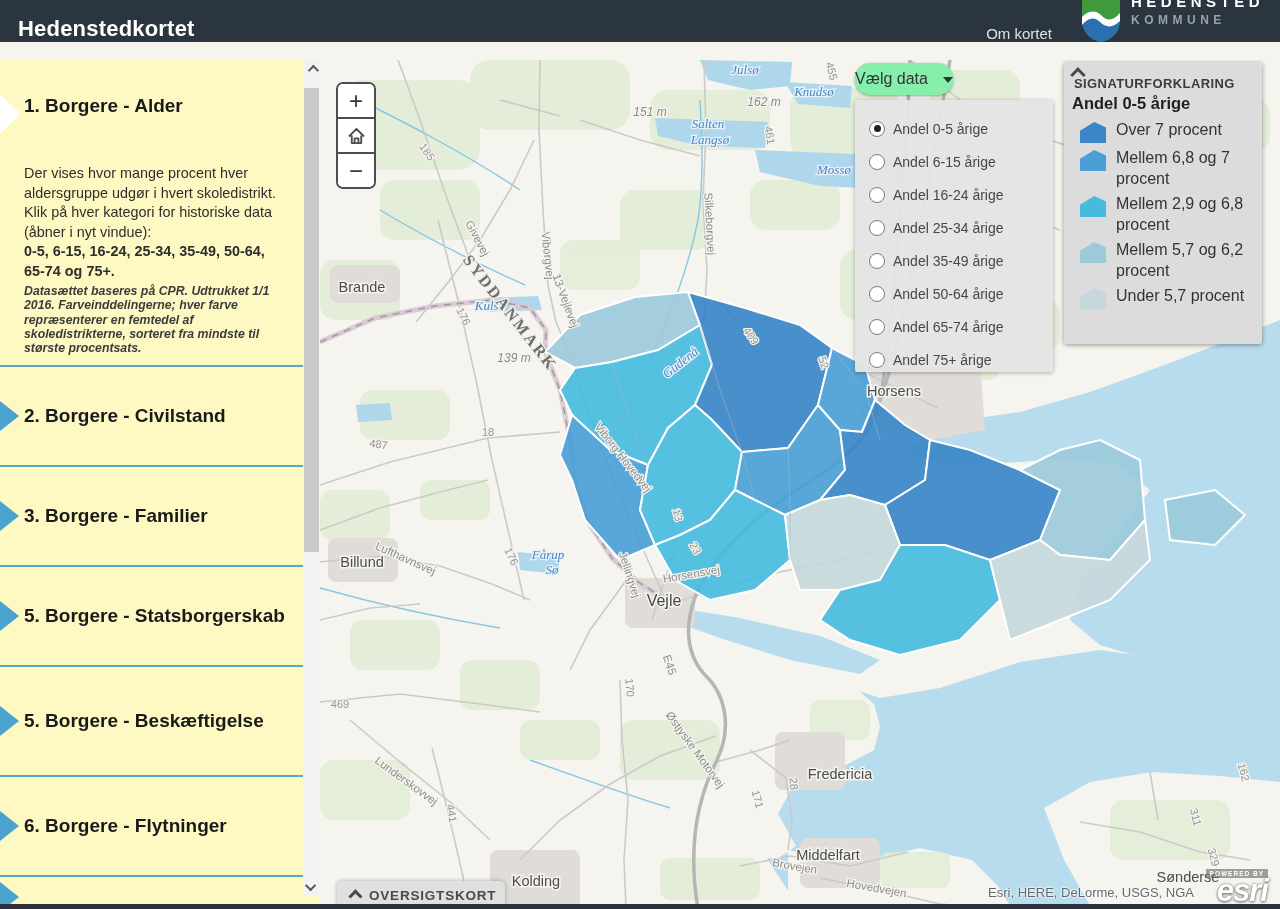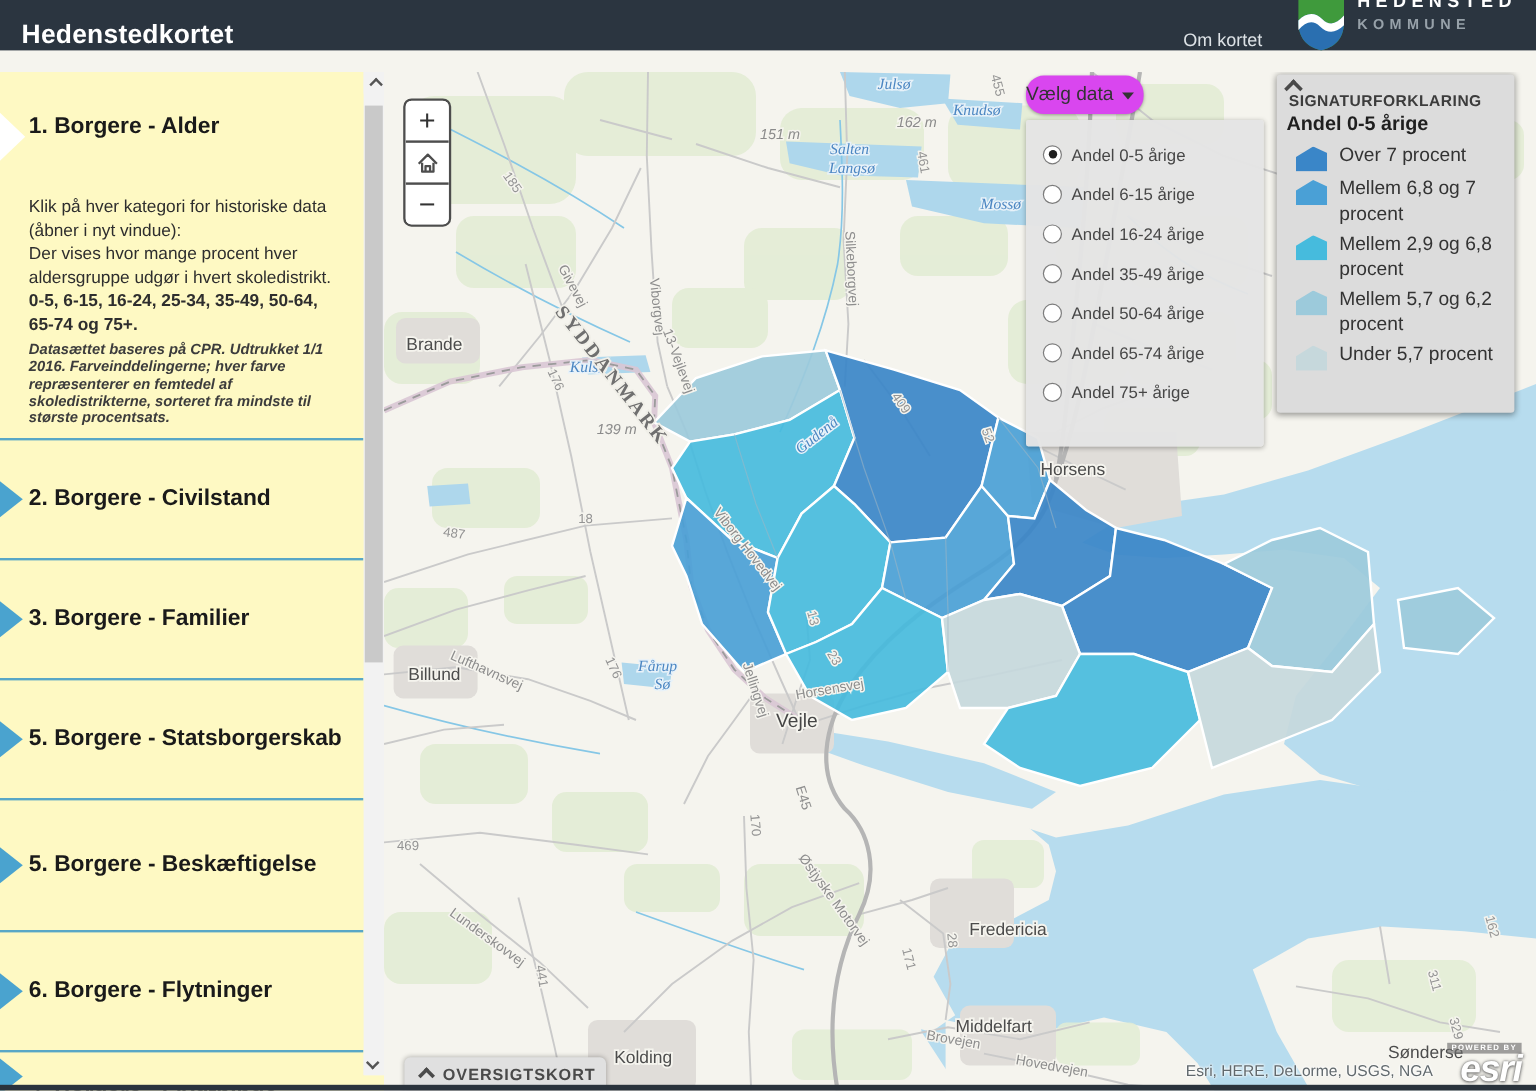"Vælg data" #ddbtn { background: #d946ef -> #86efac; justify-content: flex-start -> space-between }
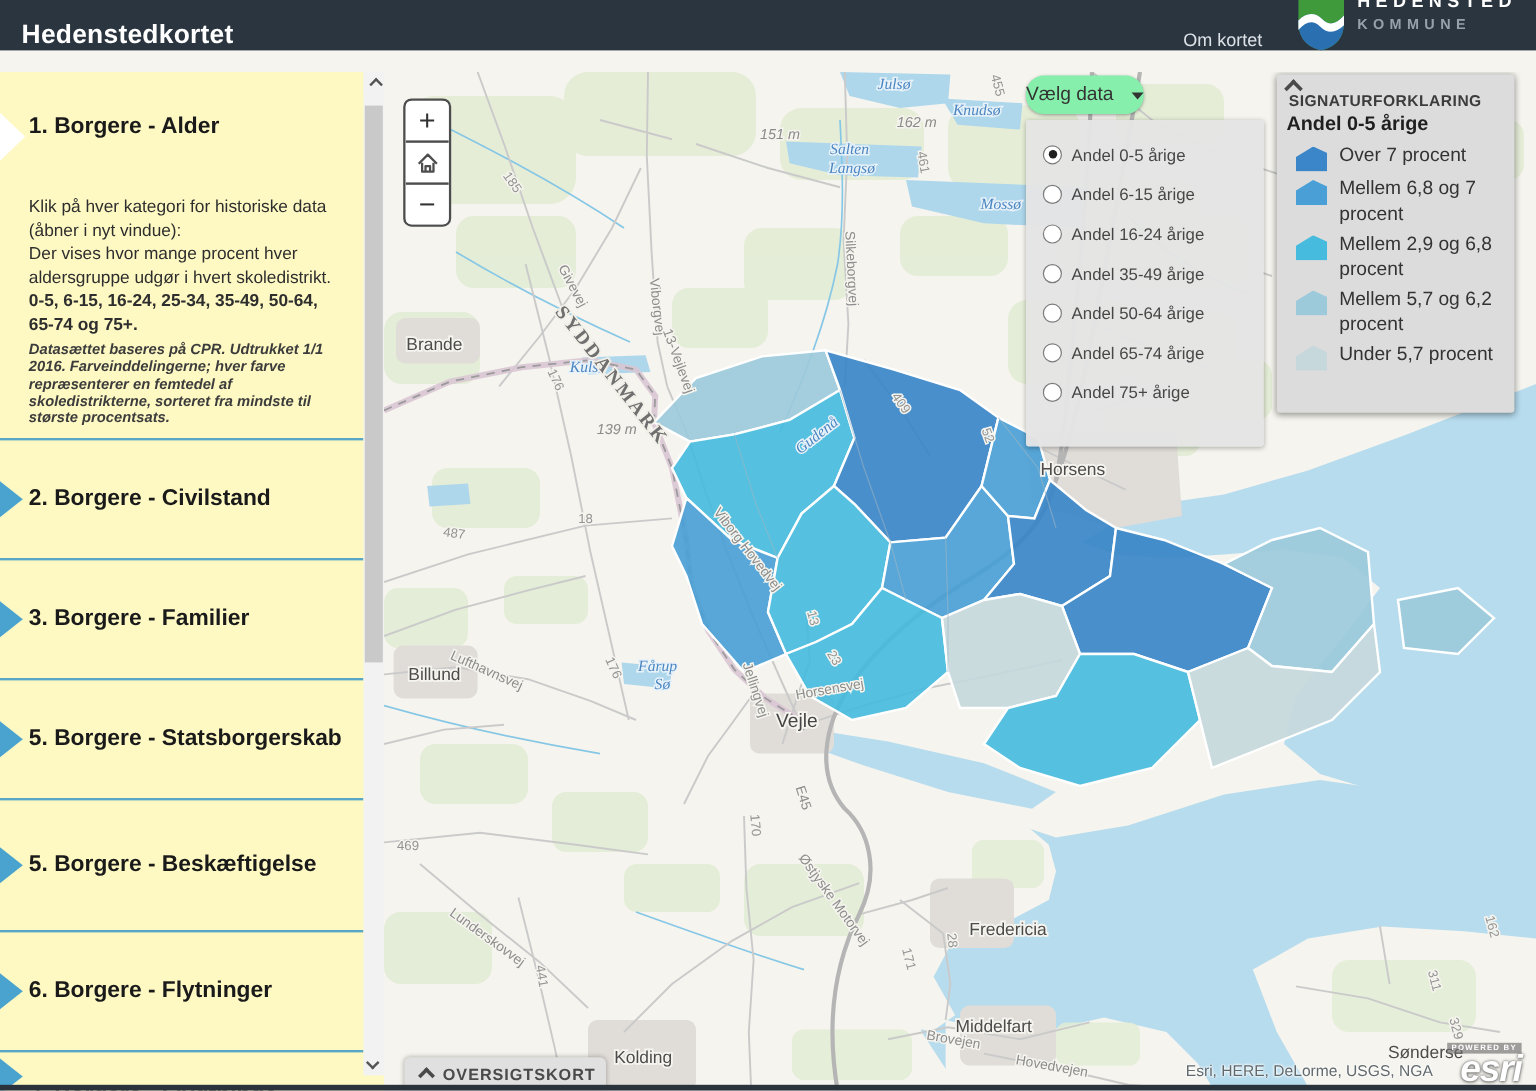"Klik på hver kategori for" p { order: before "Der vises hvor mange procent" -> after "Der vises hvor mange procent" }
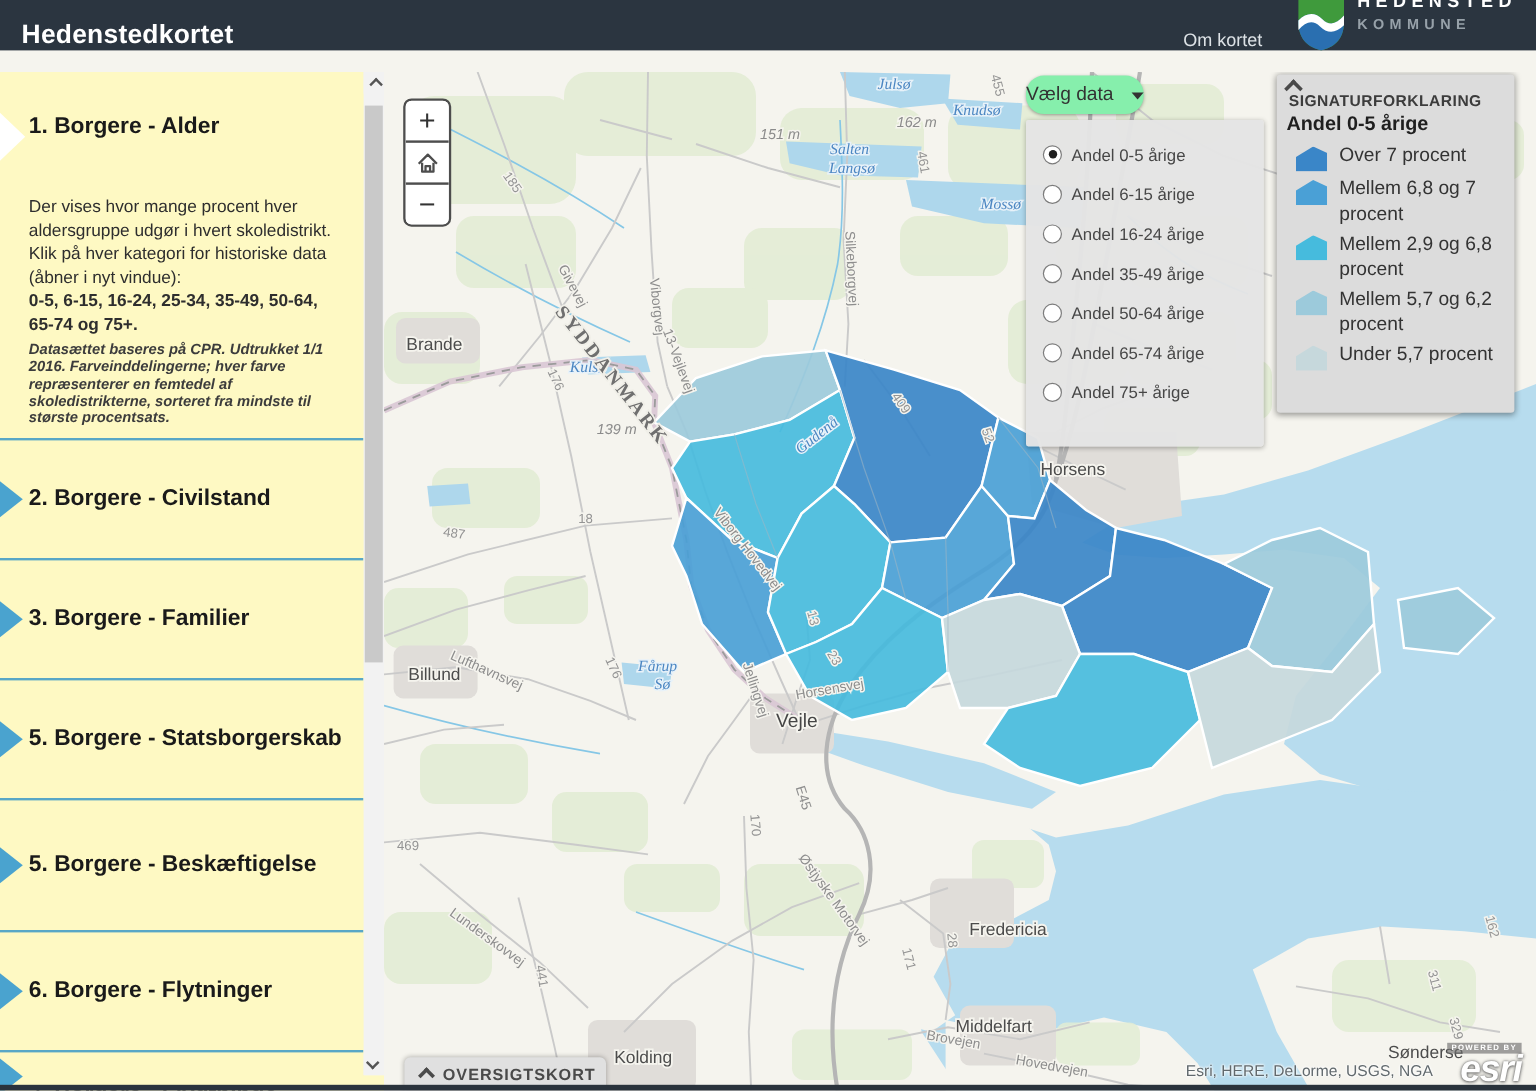"Andel 25-34 årige" div.opt { html: none -> <div> <span></span> <span>Andel 25-34 årige</span> </div> }
